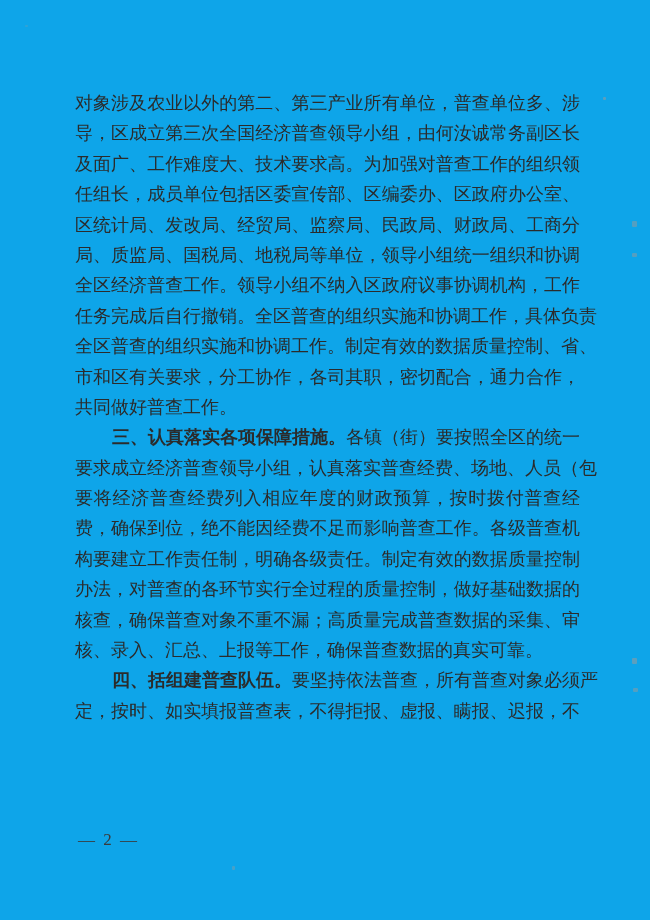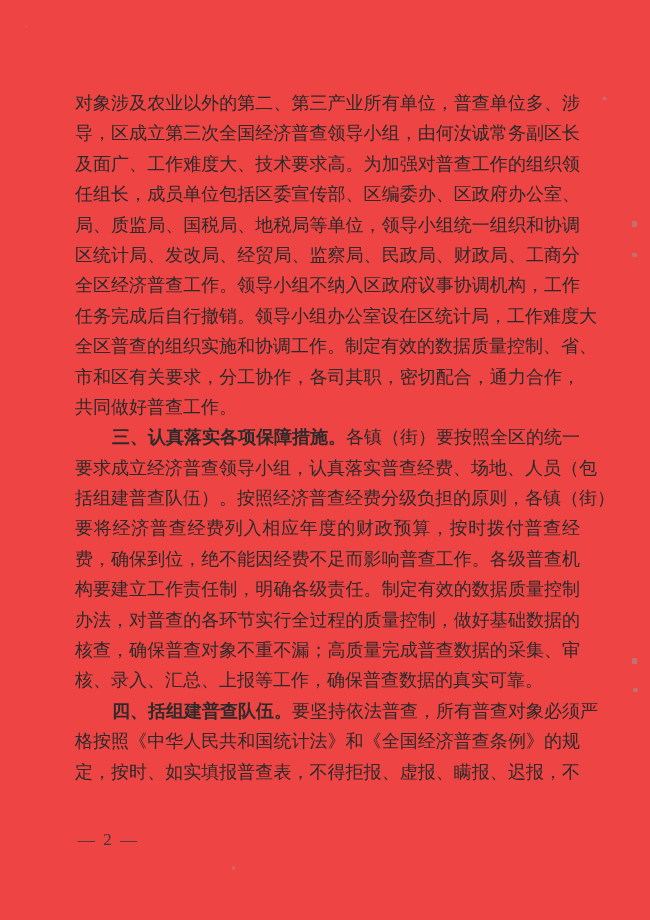"对象涉及农业以外的第二、第三产业所有单位，普查单位多、涉" .scan-page { background: #ef4444 -> #0ea5e9 }
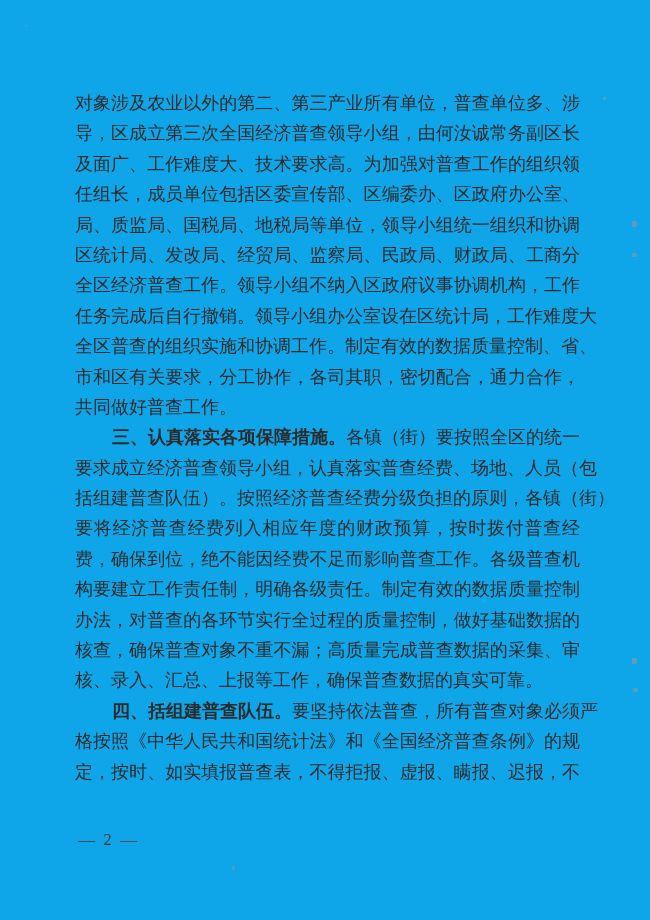"局、质监局、国税局、地税局等单位，领导小组统一组织和协调" div.line { order: before "区统计局、发改局、经贸局、监察局、民政局、财政局、工商分" -> after "区统计局、发改局、经贸局、监察局、民政局、财政局、工商分" }
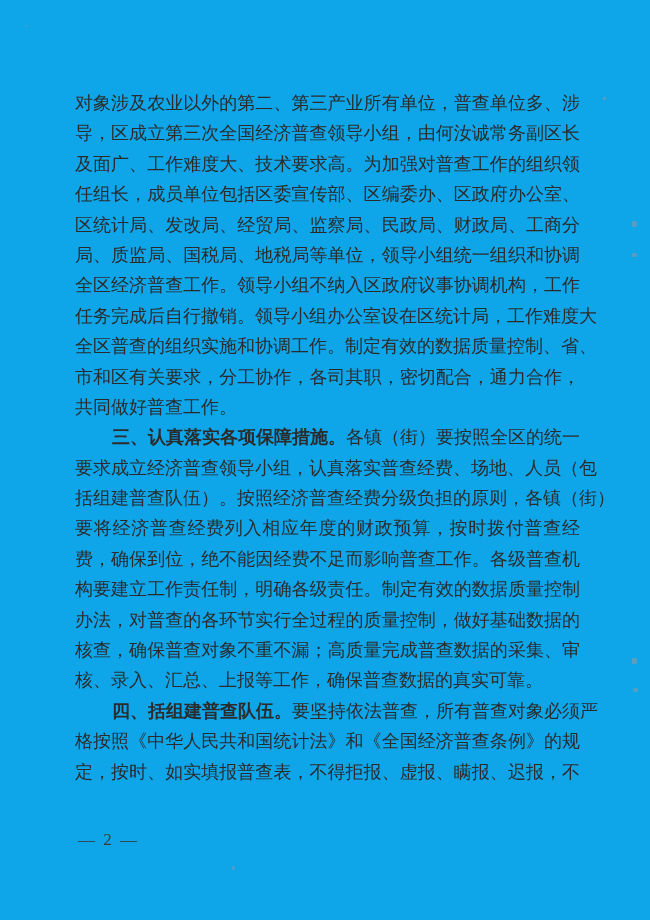"任务完成后自行撤销。领导小组办公室设在区统计局，工作难度大" div.line { text: 领导小组办公室设在区统计局，工作难度大 -> 全区普查的组织实施和协调工作，具体负责 }
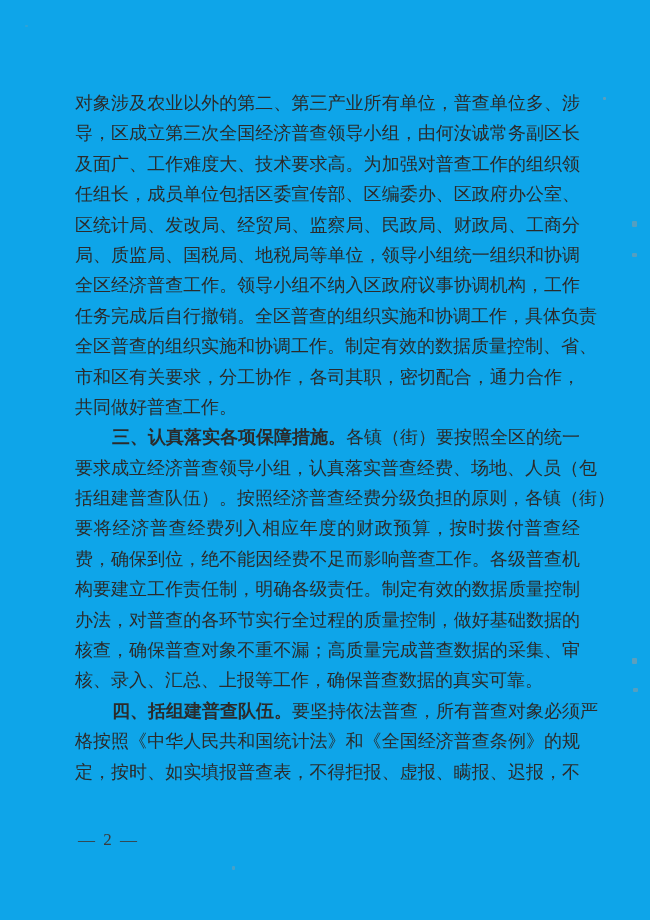"括组建普查队伍）。按照经济普查经费分级负担的原则，各镇（街）" div.line { html: <div>括组建普查队伍）。按照经济普查经费分级负担的原则，各镇（街）</div> -> none }
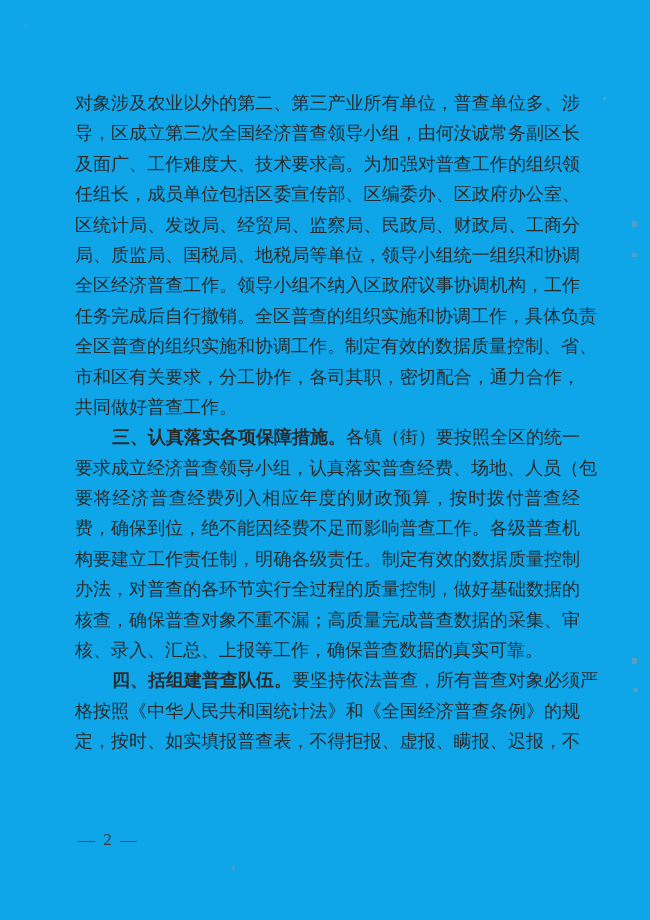"格按照《中华人民共和国统计法》和《全国经济普查条例》的规" div.line { html: <div>格按照《中华人民共和国统计法》和《全国经济普查条例》的规</div> -> none }
